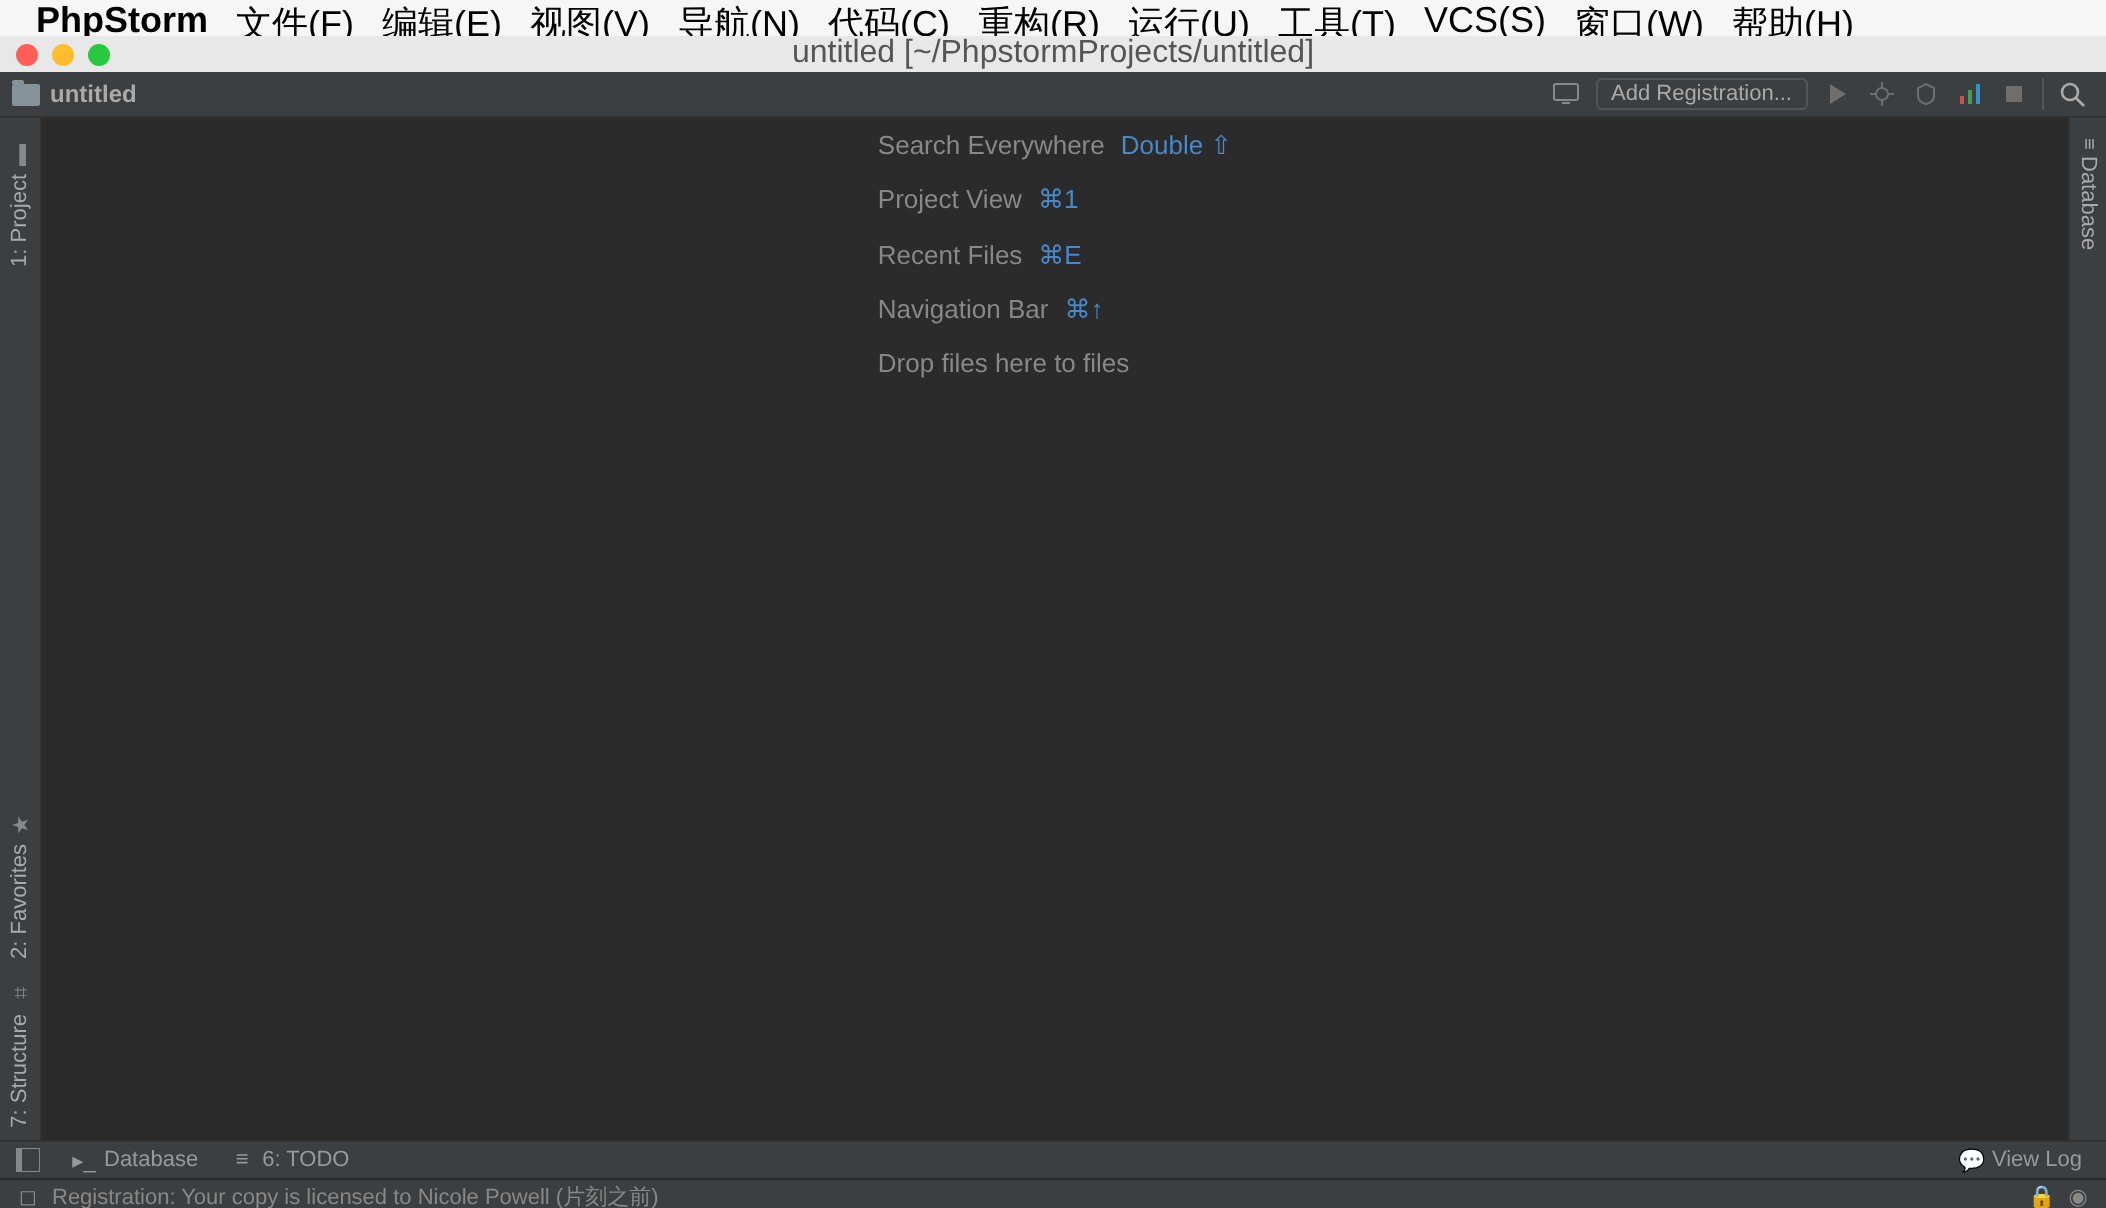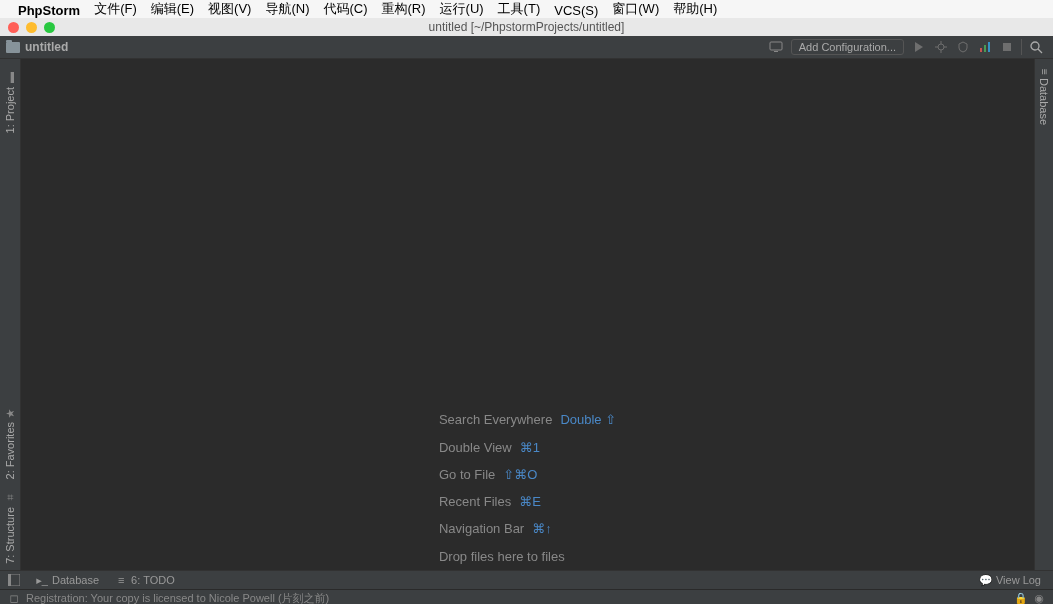"PhpStorm" .menubar { align-items: flex-end -> flex-start; font-size: 13px -> 18px }
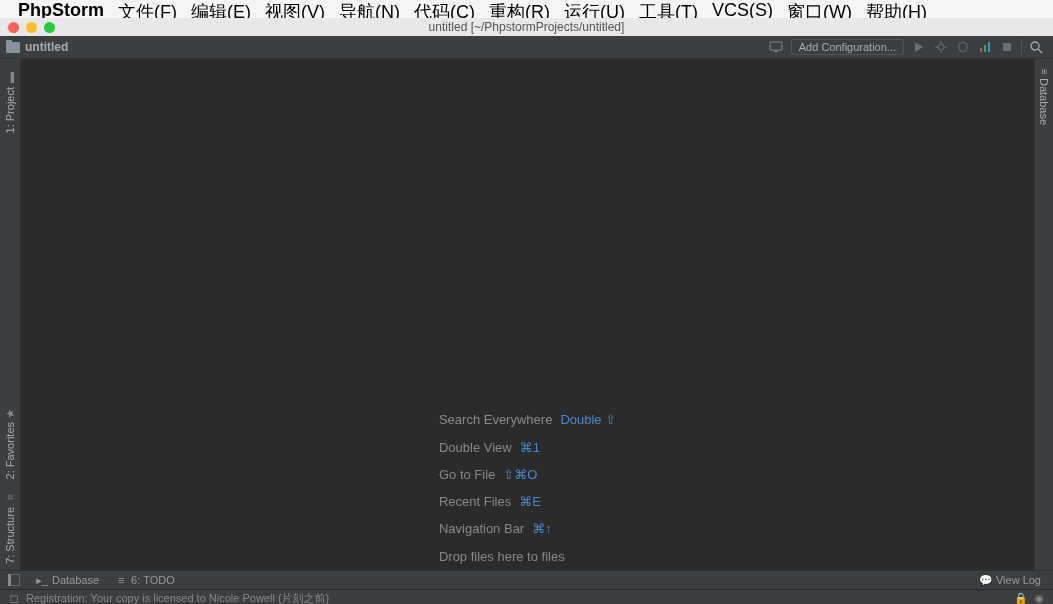"untitled [~/PhpstormProjects/untitled]" .titlebar { font-size: 12px -> 16px }
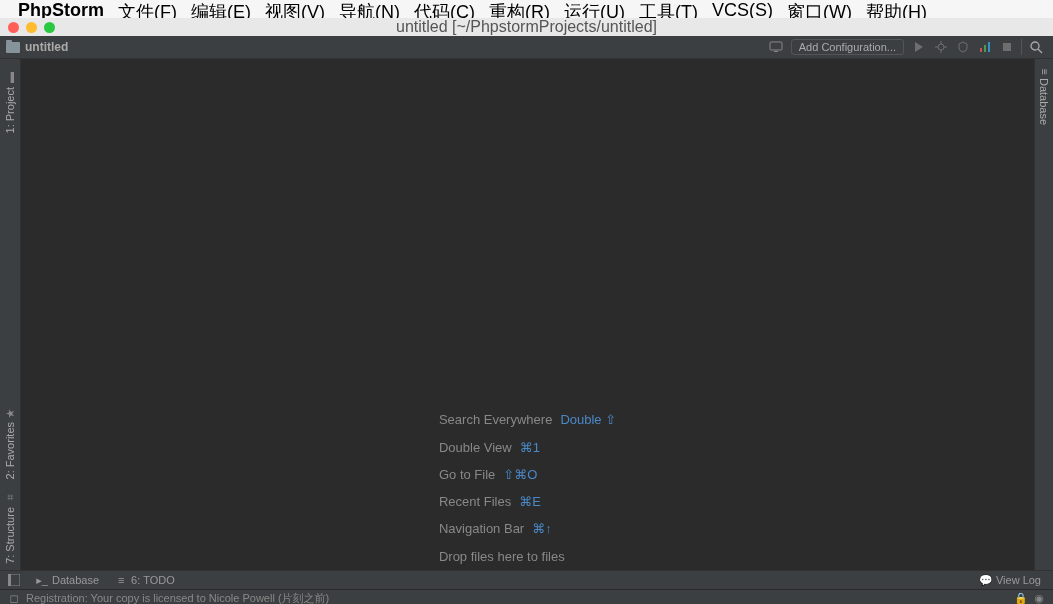"Add Configuration..." span.addconf { text: Configuration -> Registration }
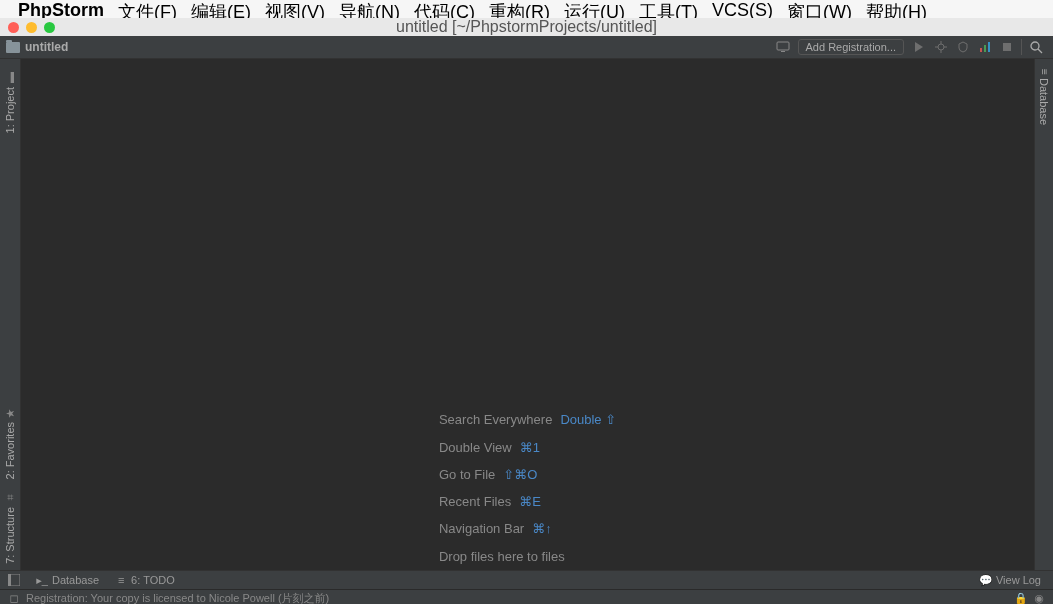"Search Everywhere Double ⇧" .editor { justify-content: flex-end -> flex-start }
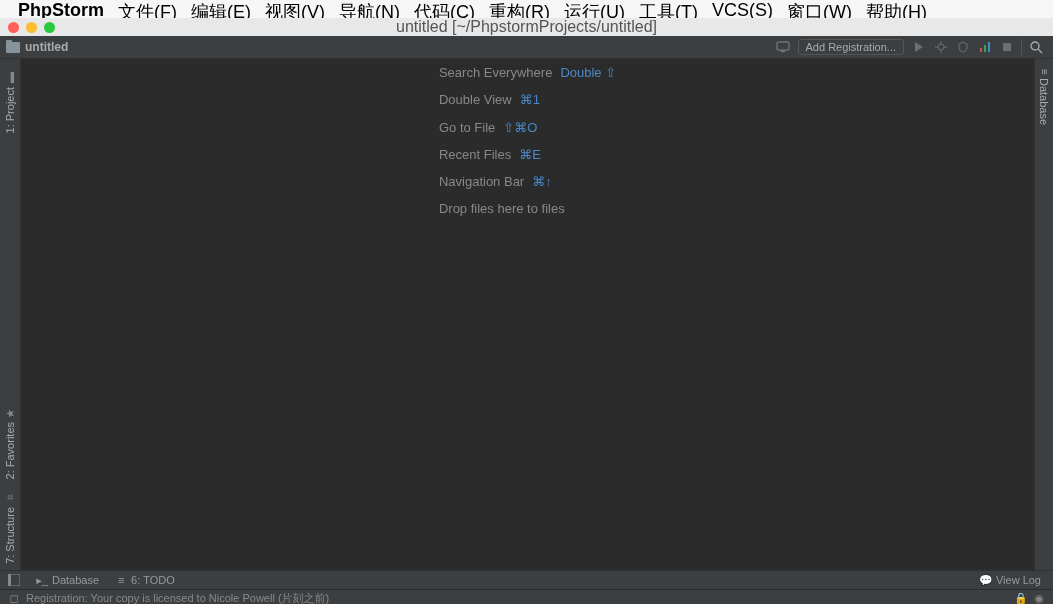"Double View" span { text: Double -> Project }
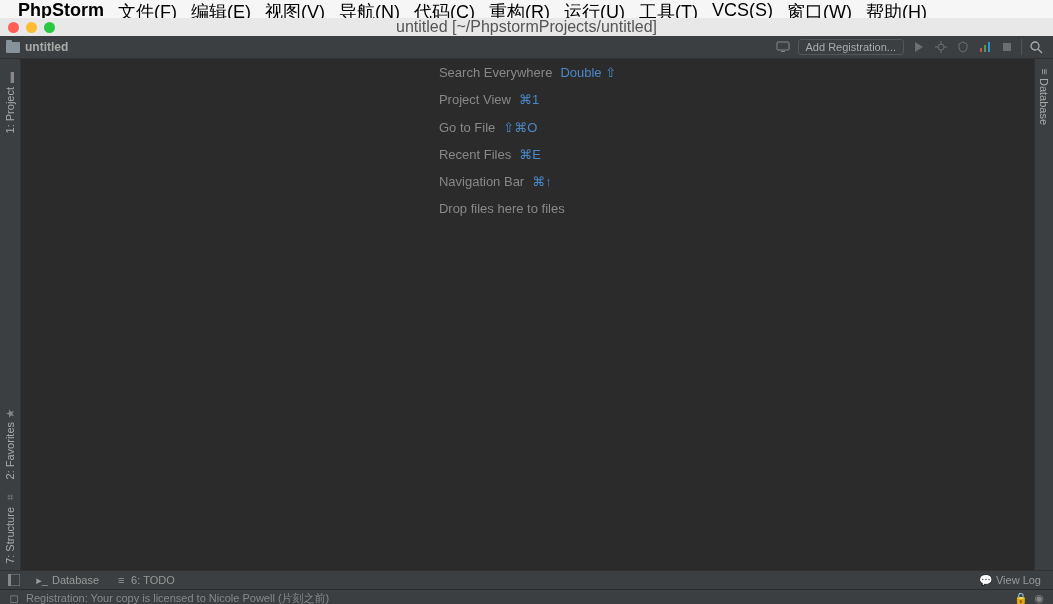"Go to File ⇧⌘O" div { html: <div><span>Go to File</span><span>⇧⌘O</span></div> -> none }
